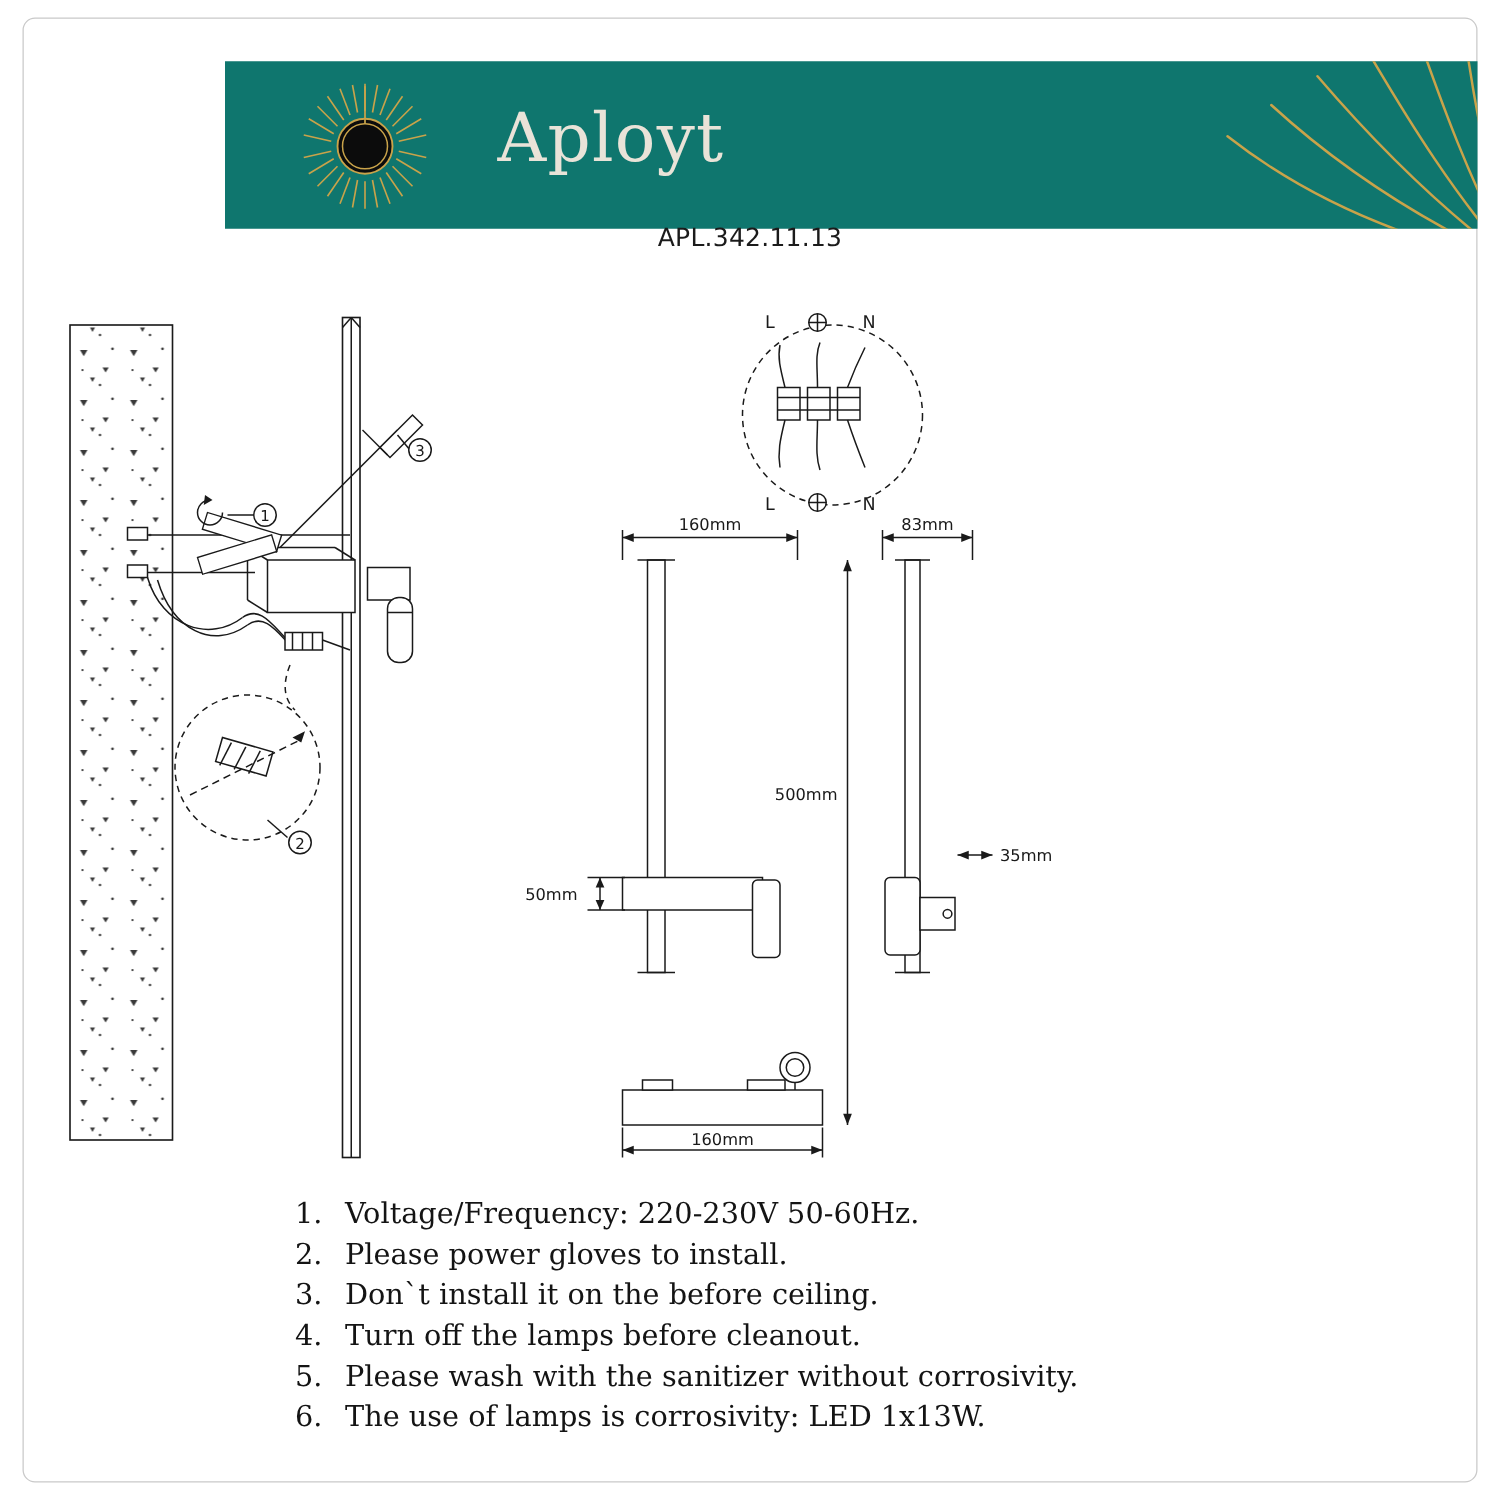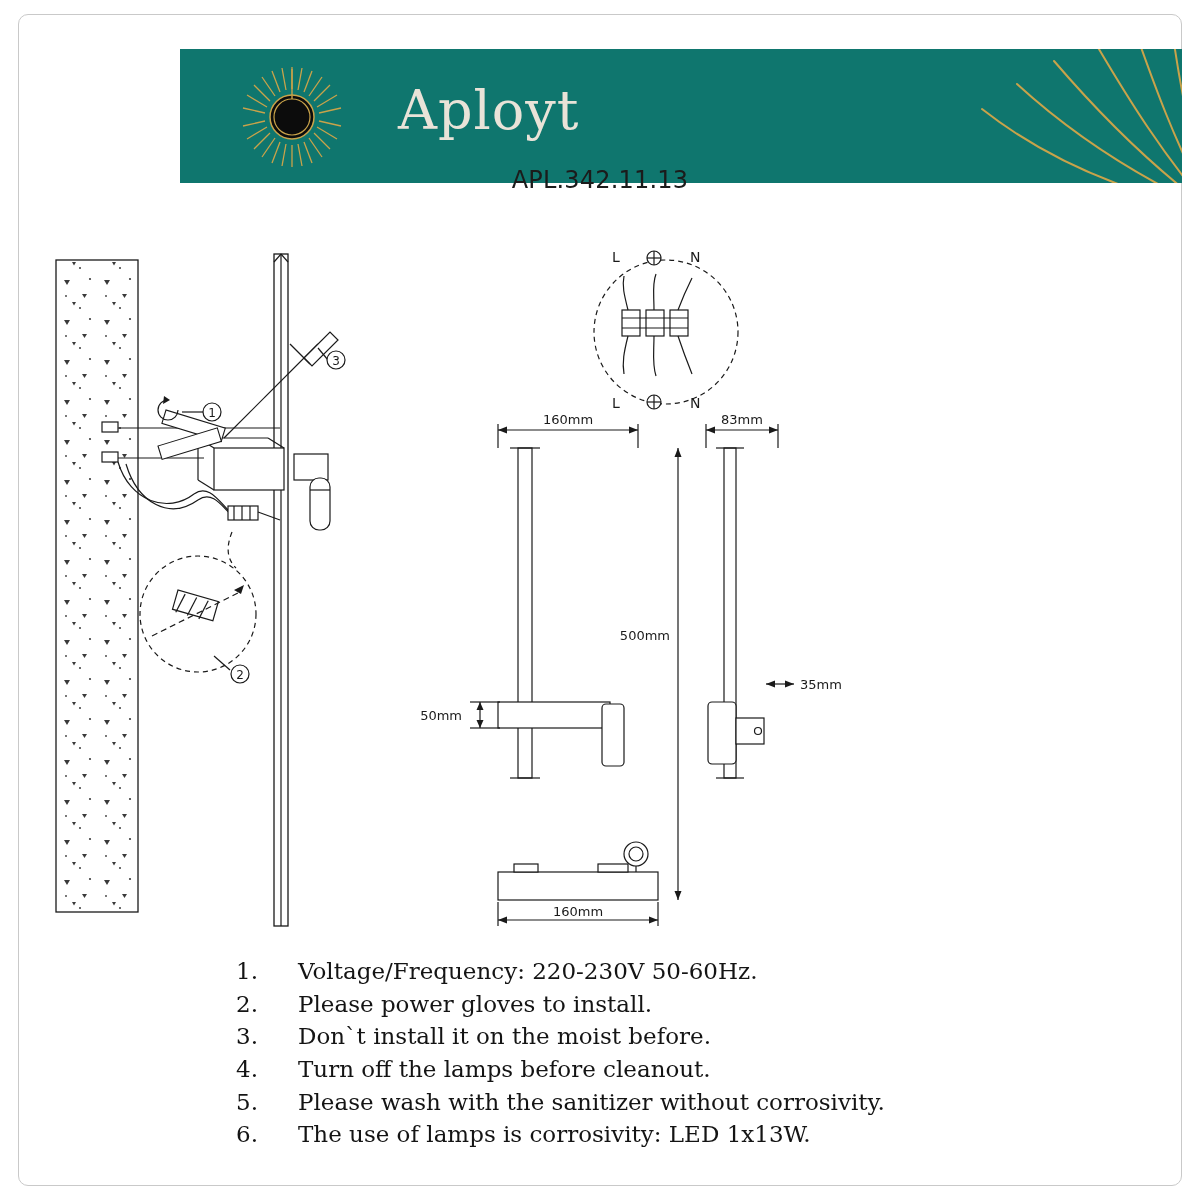"APL.342.11.13" .title-line2 { font-size: 24px -> 20px; margin-top: 0 -> 12px }
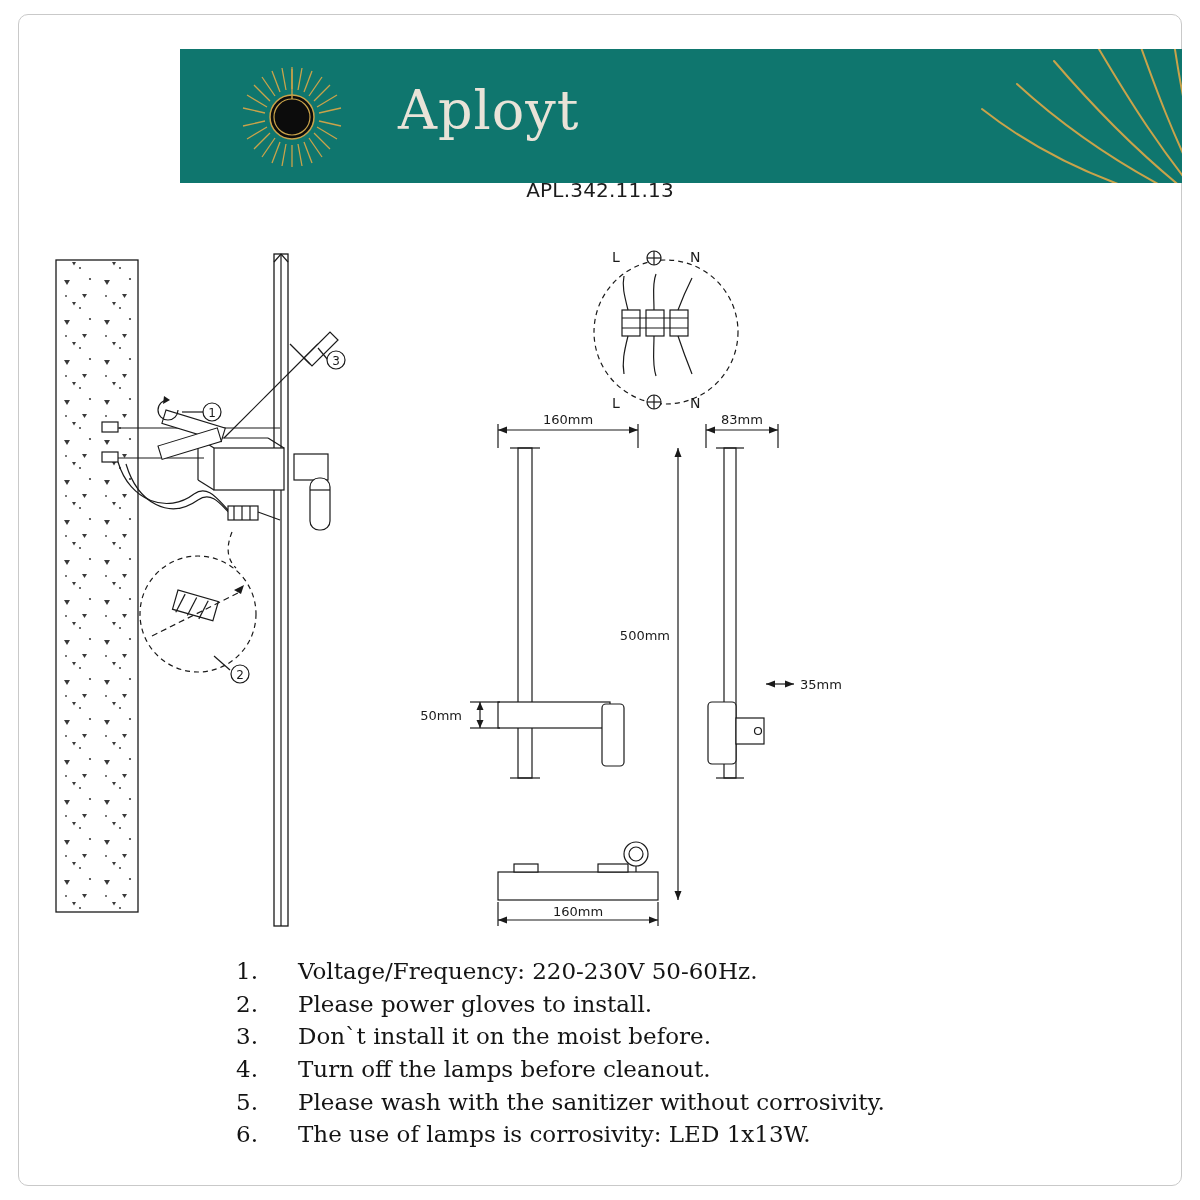"Voltage/Frequency: 220-230V 50-60Hz." .note-text { margin-left: 22px -> none }
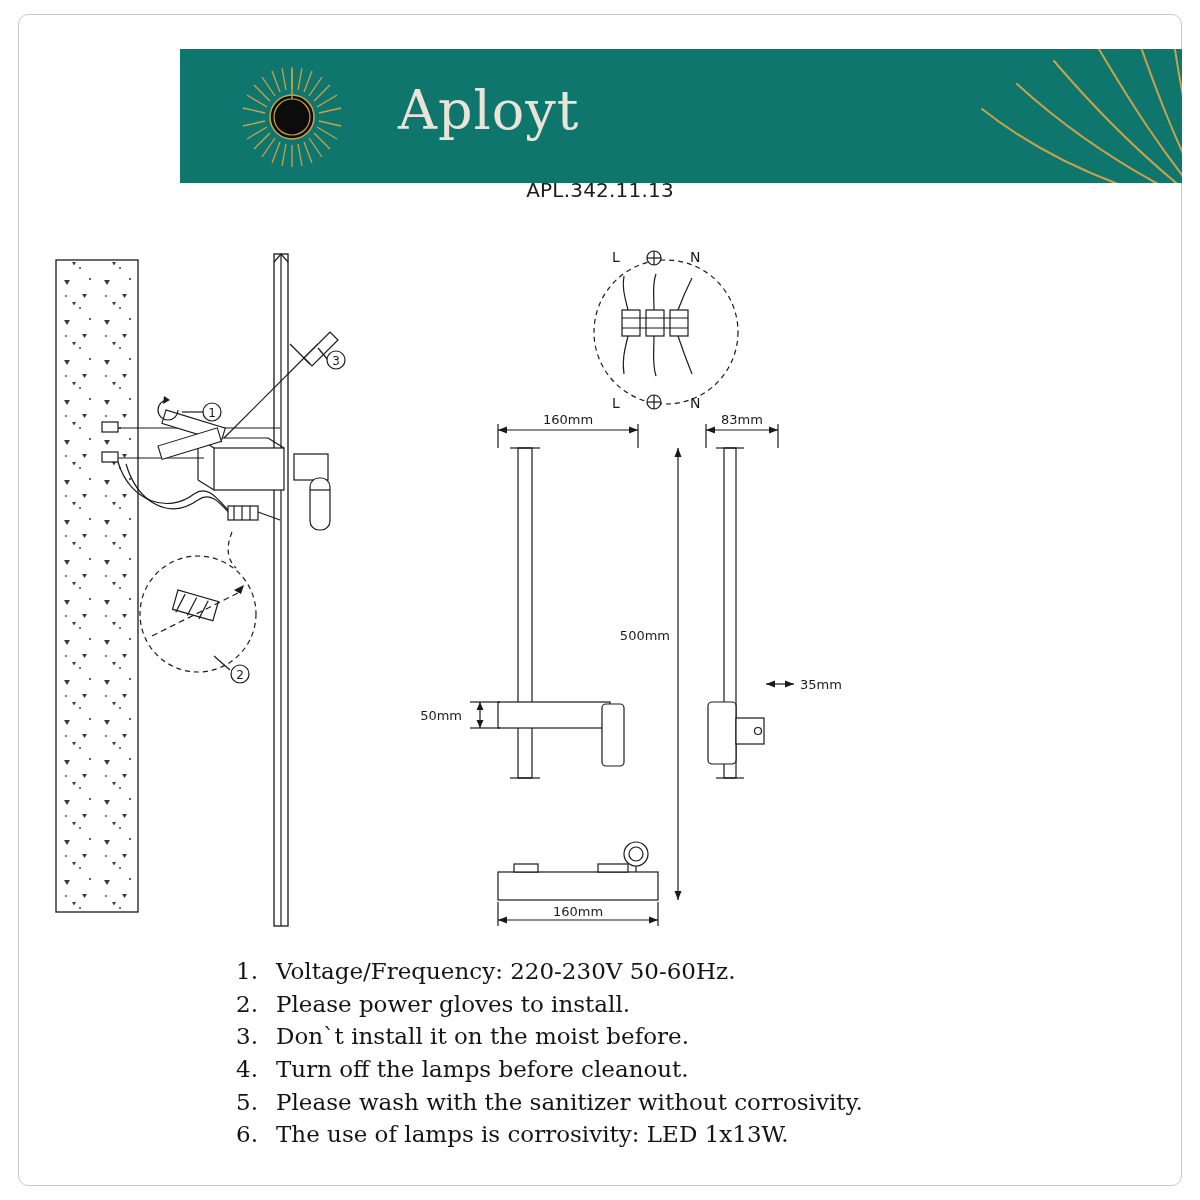"Don`t install it on the" span.note-text { text: moist before -> before ceiling }
